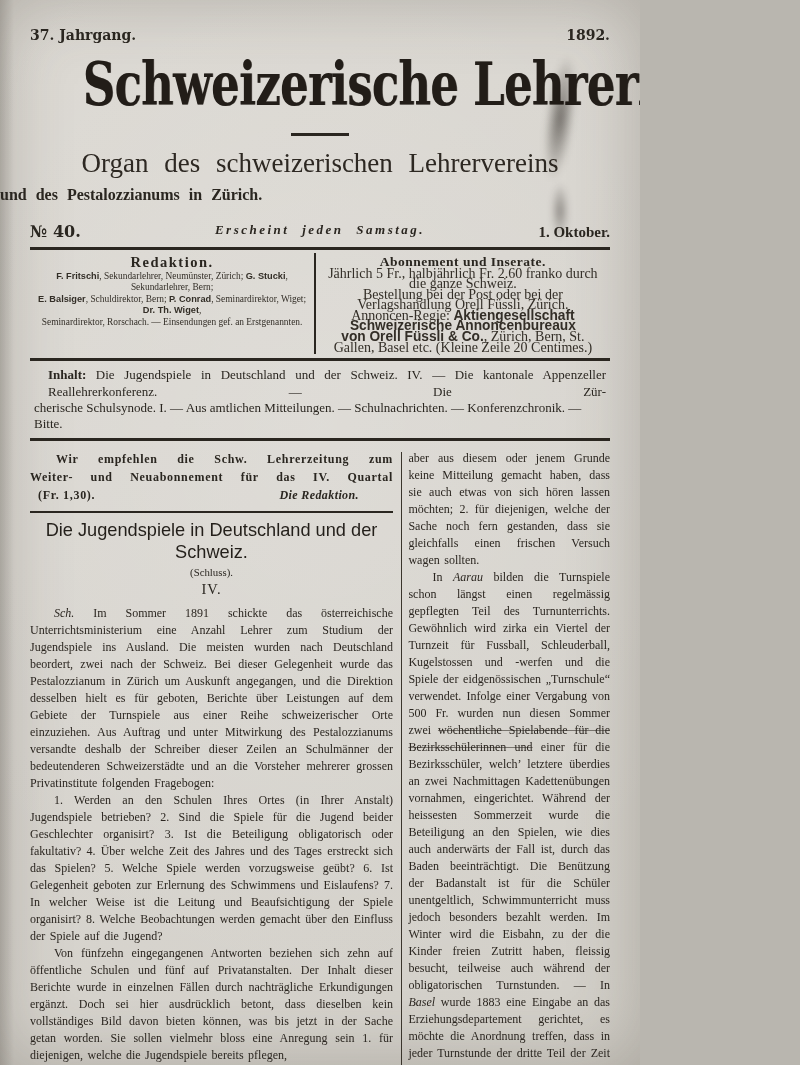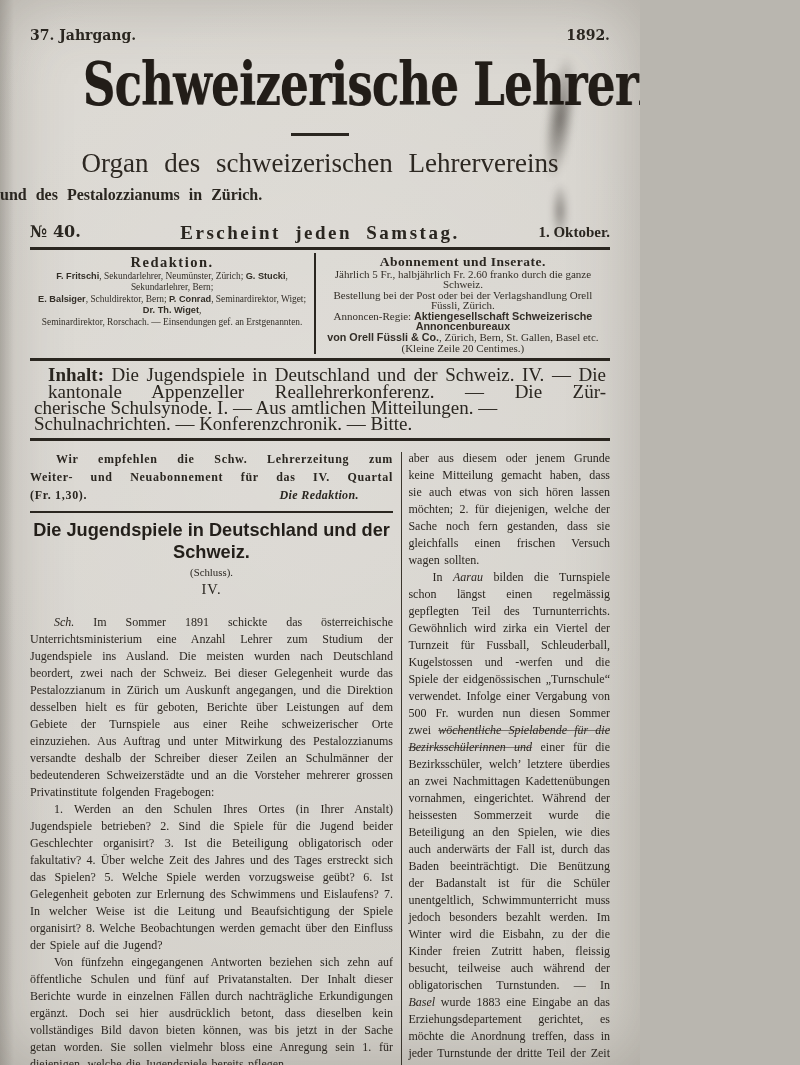"Erscheint jeden Samstag." .frequency { font-size: 19px -> 13px; font-style: none -> italic }
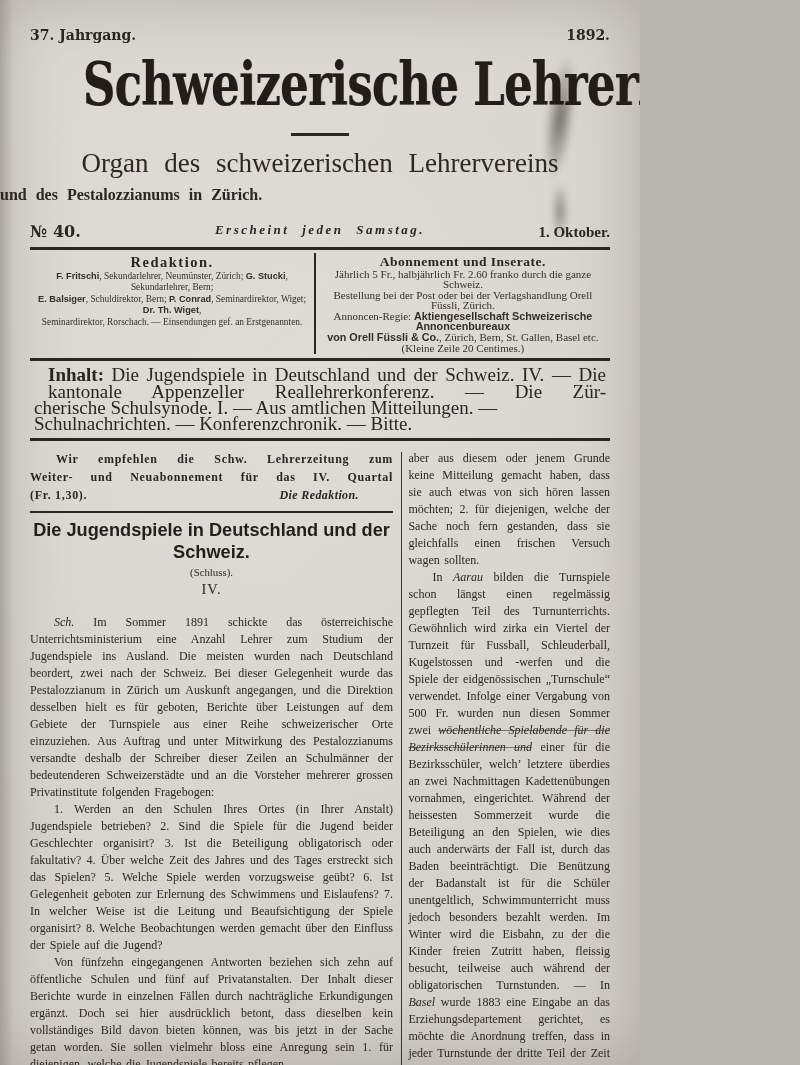"Jährlich 5 Fr., halbjährlich Fr." .info-line.sm { font-size: 11px -> 14px }
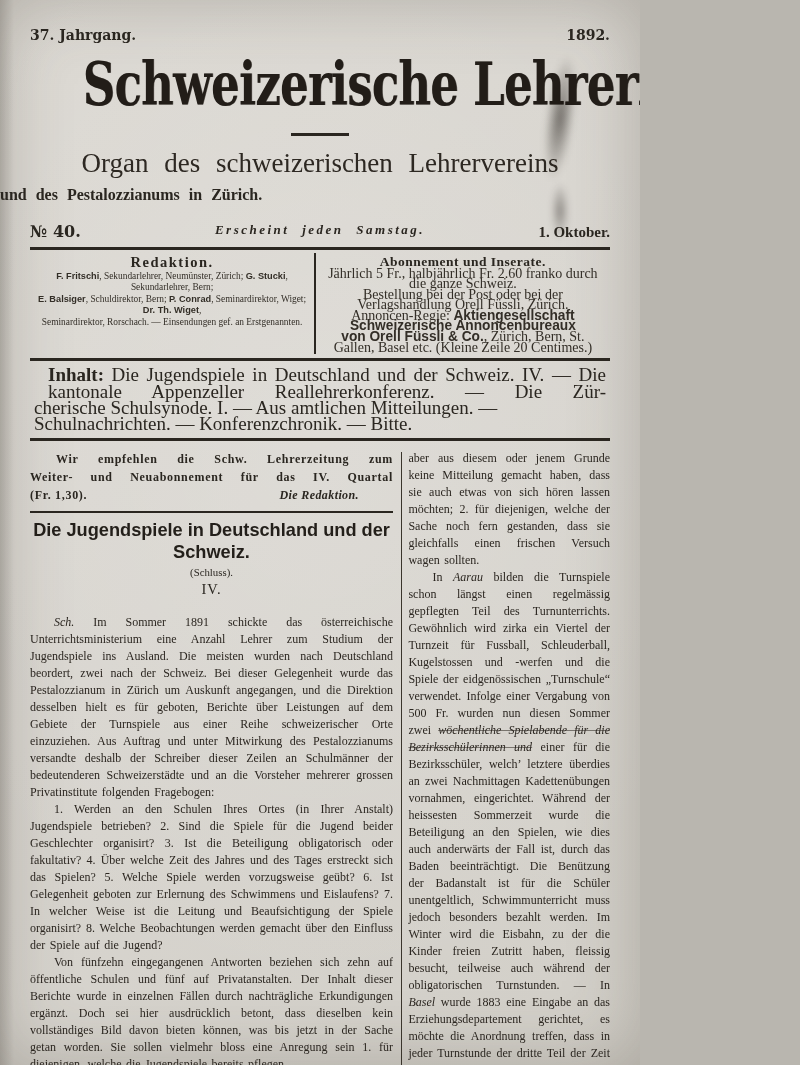"Inhalt: Die Jugendspiele in Deutschland" .inhalt { font-size: 19px -> 13px }
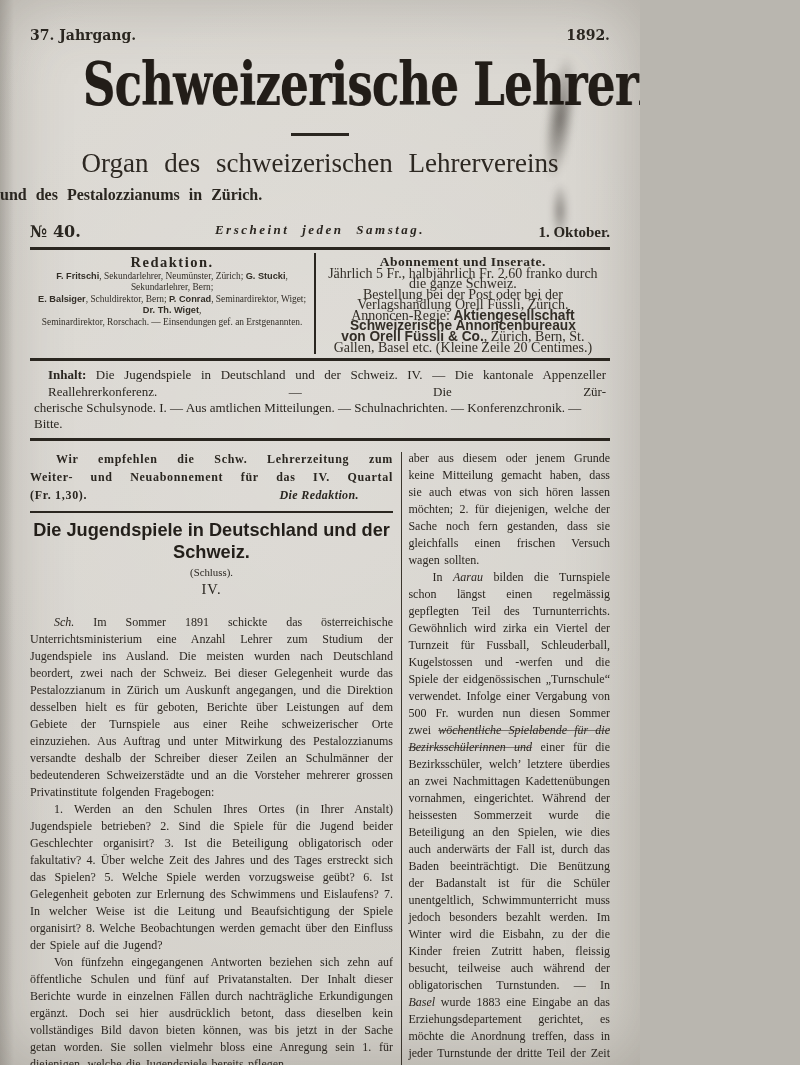"(Fr. 1,30)." .notice-last { margin-left: none -> 8px }
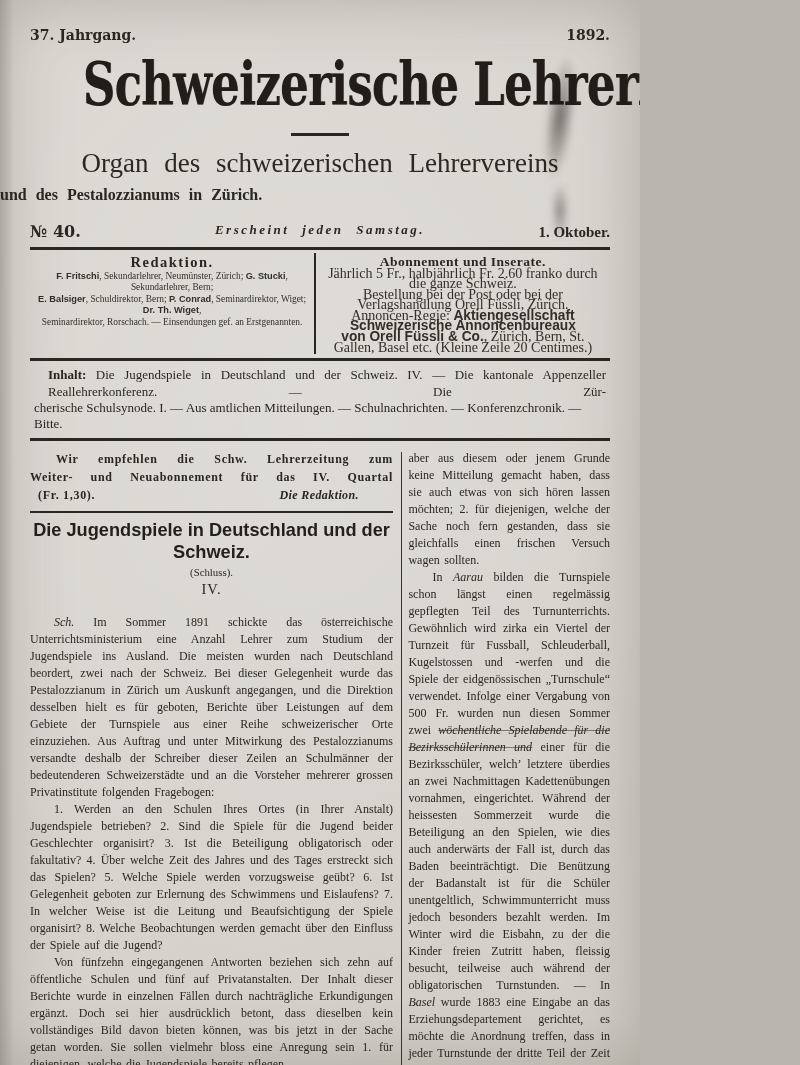"Die Jugendspiele in Deutschland und der Schweiz." .article-heading { font-weight: bold -> normal }
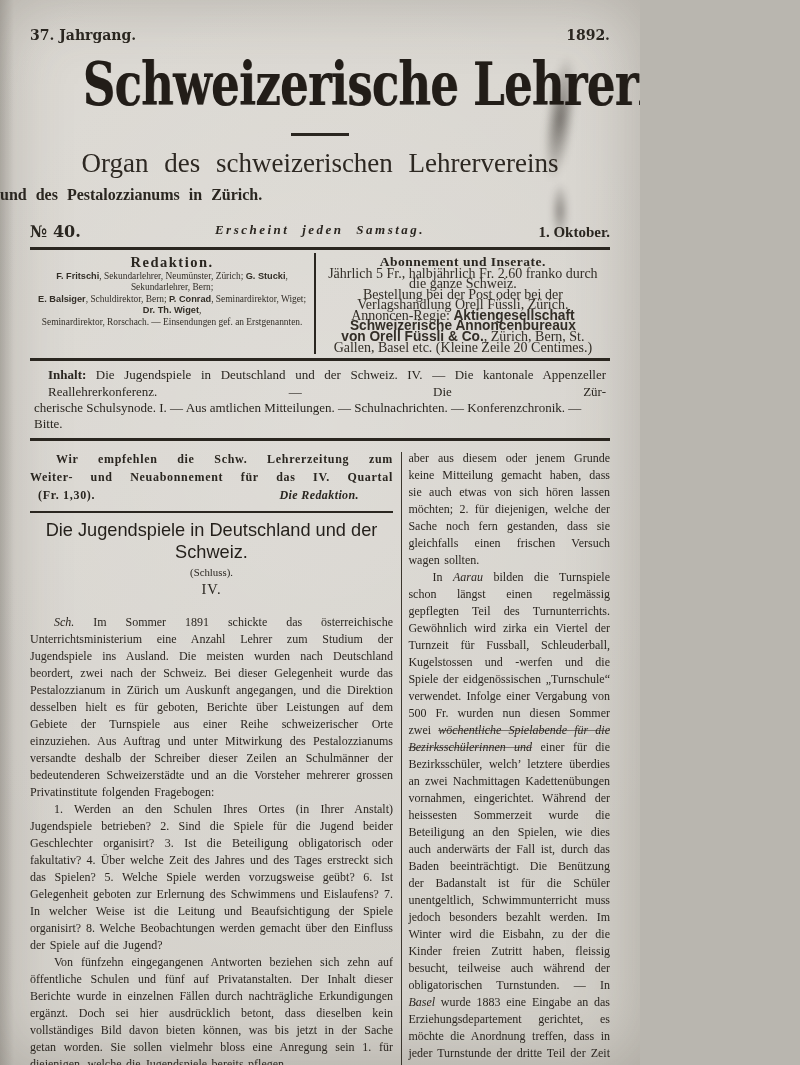"IV." .roman { margin-bottom: 16px -> 7px }
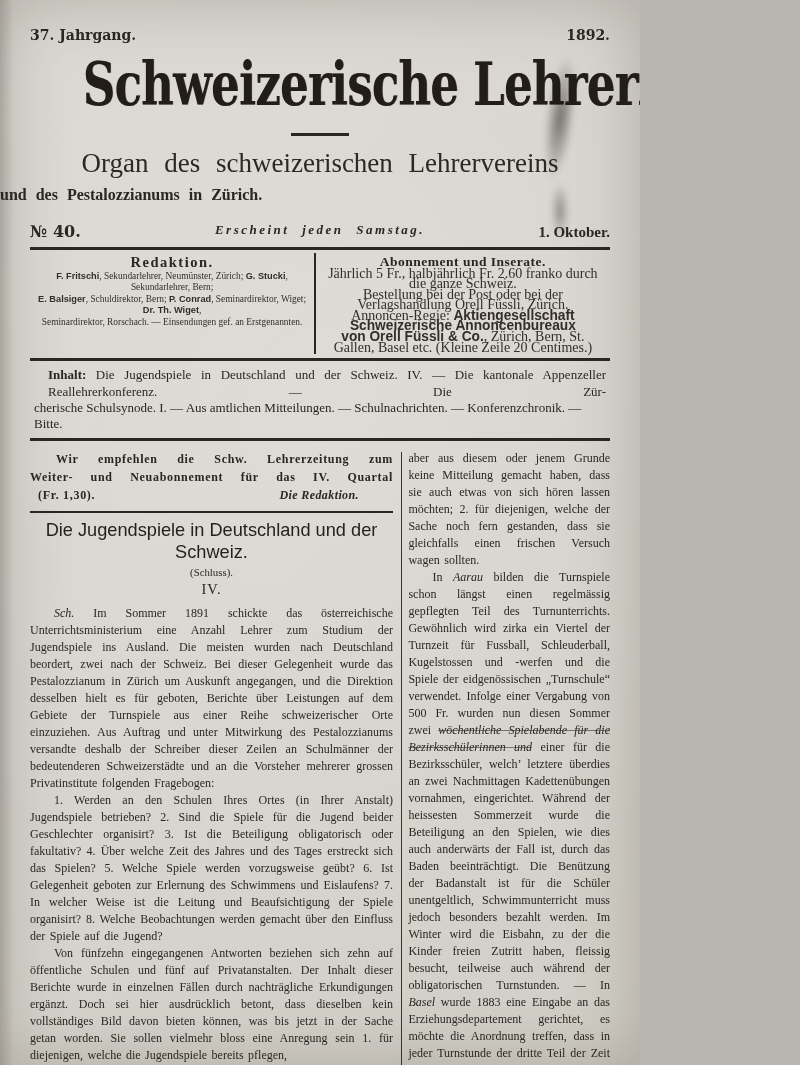"wöchentliche Spielabende für die" .seg-s { font-style: italic -> none }
